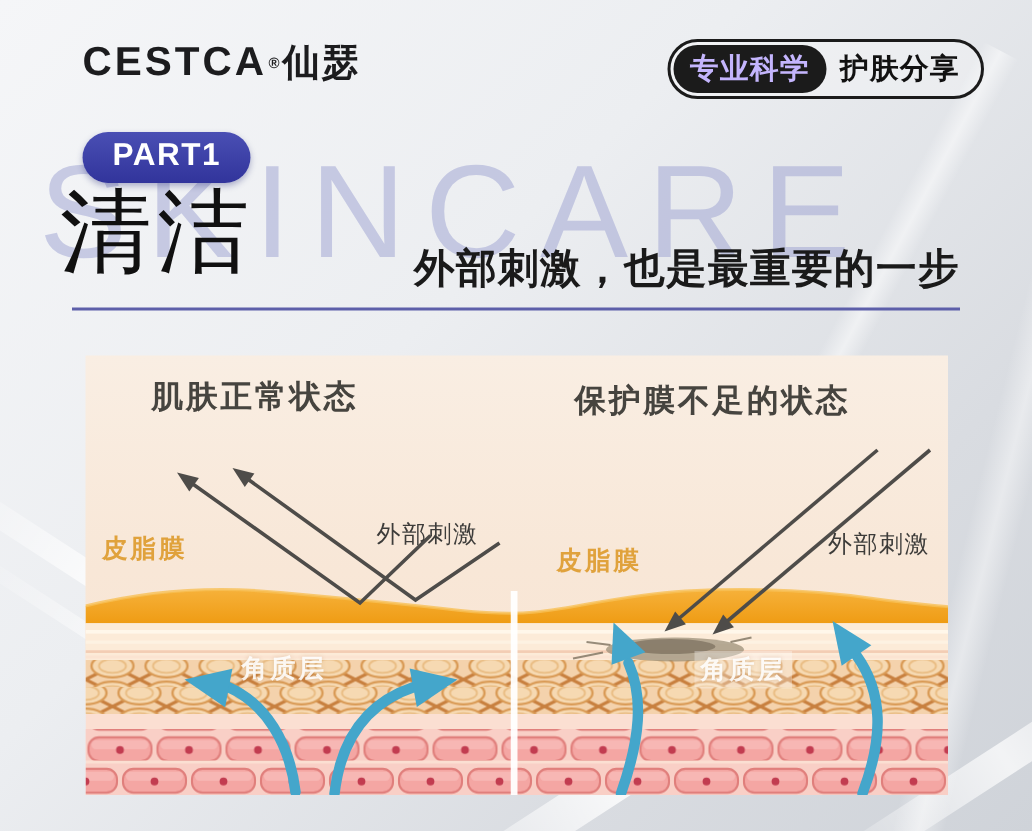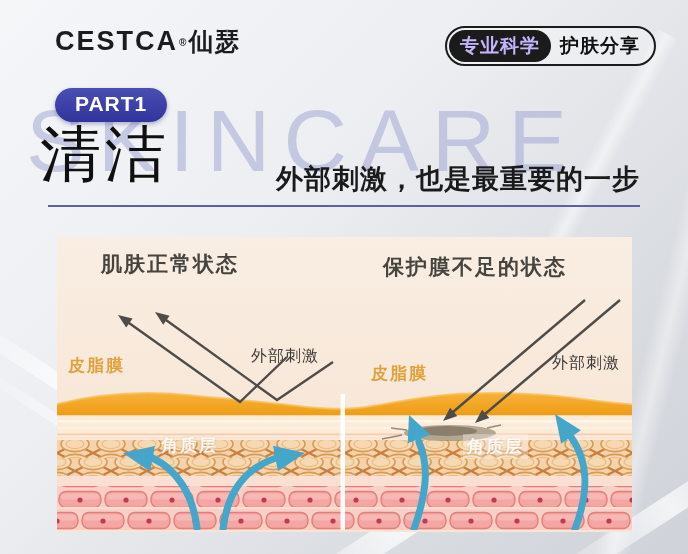"肌肤正常状态" .diagram { height: 295px -> 238px }
